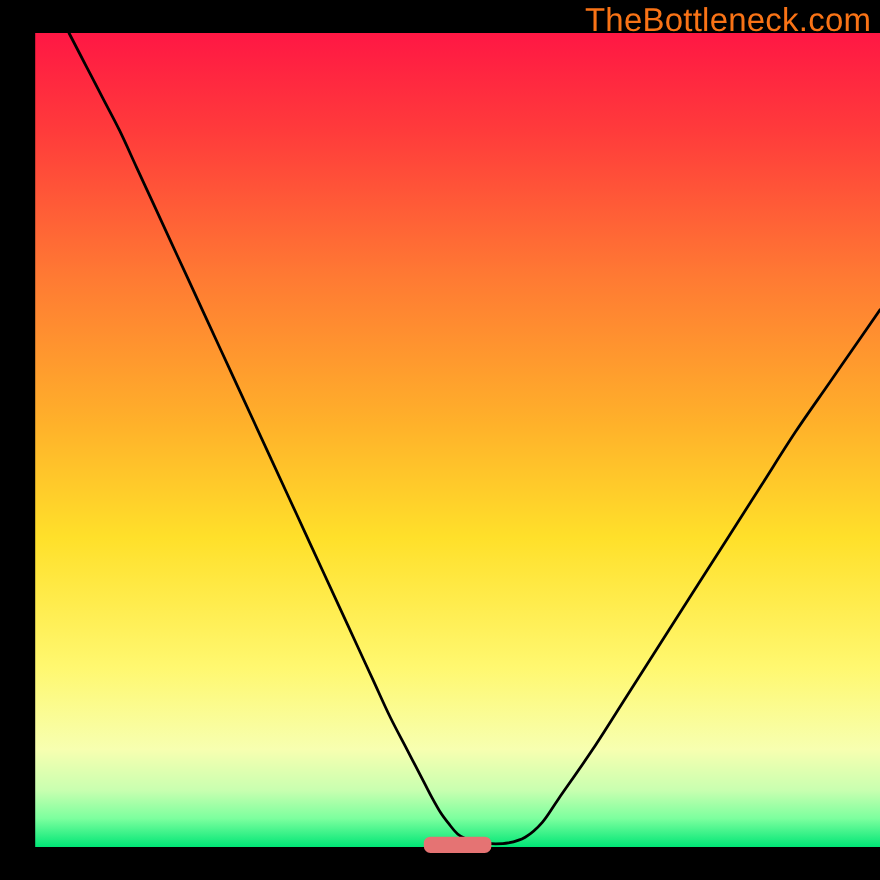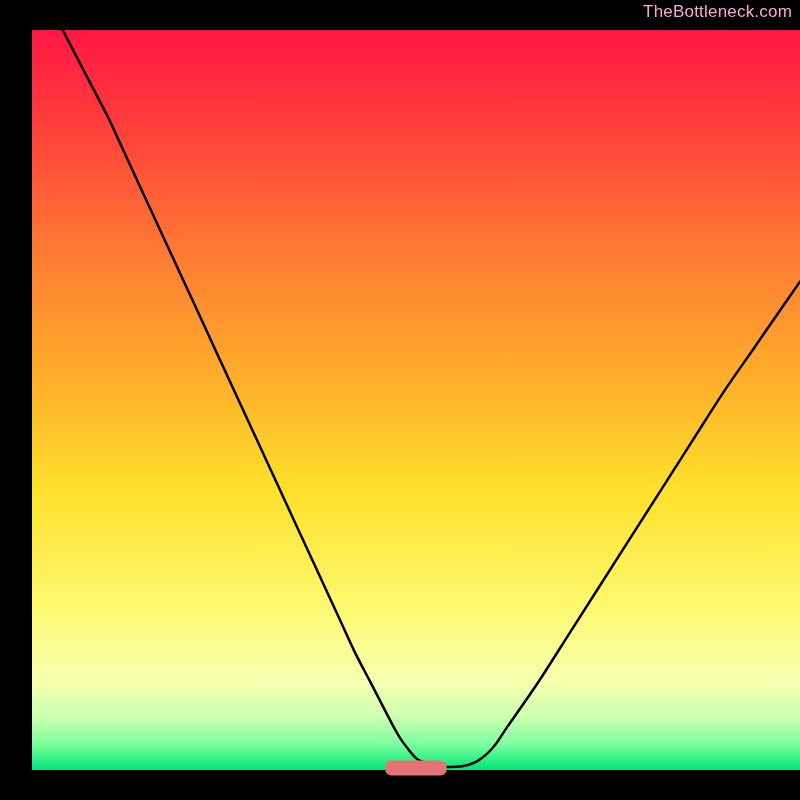"TheBottleneck.com" .watermark { color: #f9a8d4 -> #f97316; font-size: 17px -> 30px }
